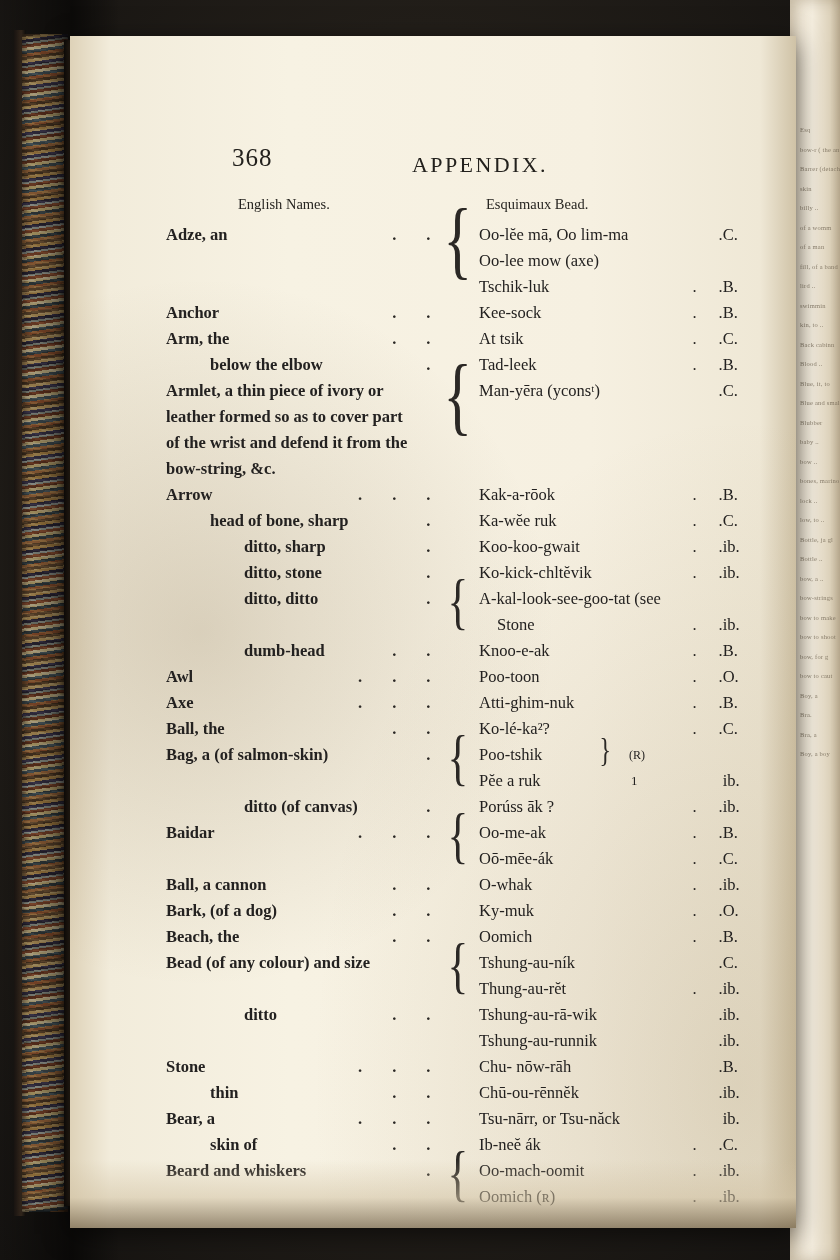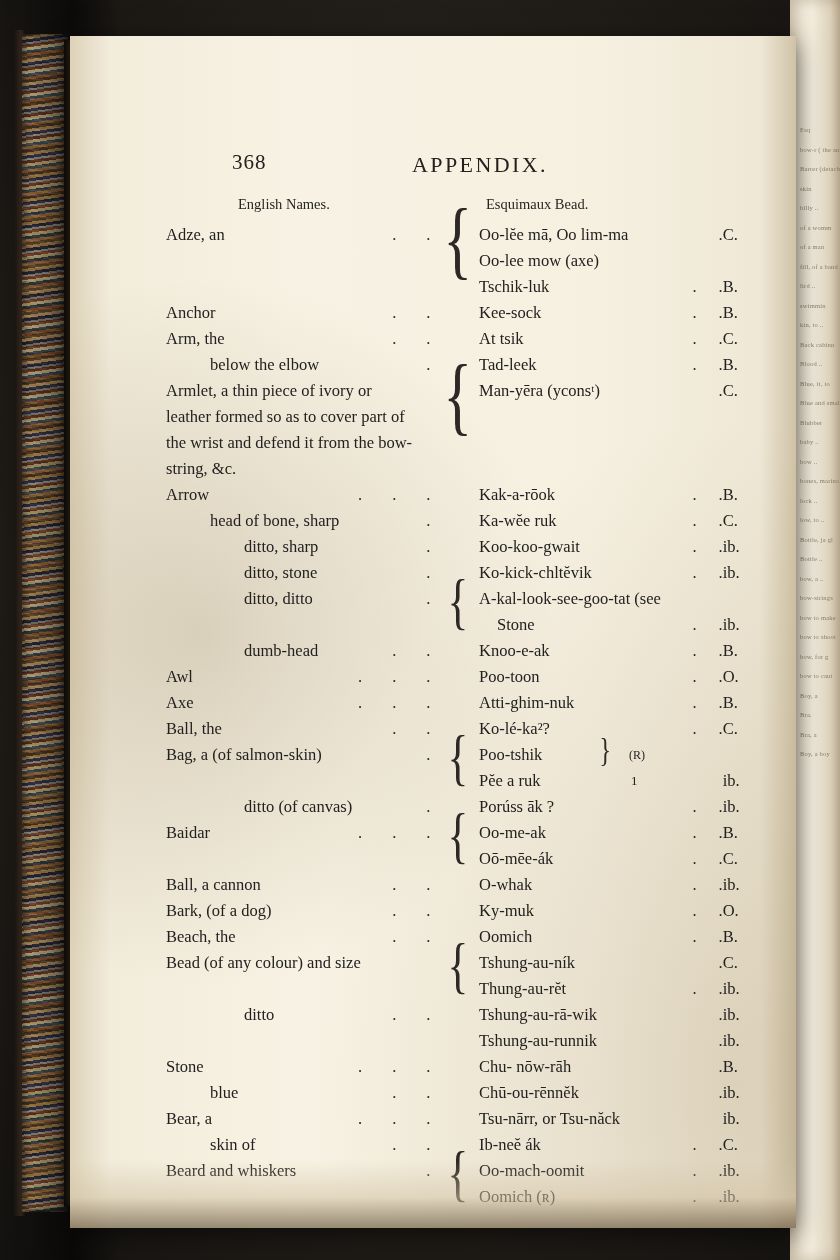"368" .folio { font-size: 21px -> 25px; top: 18px -> 12px }
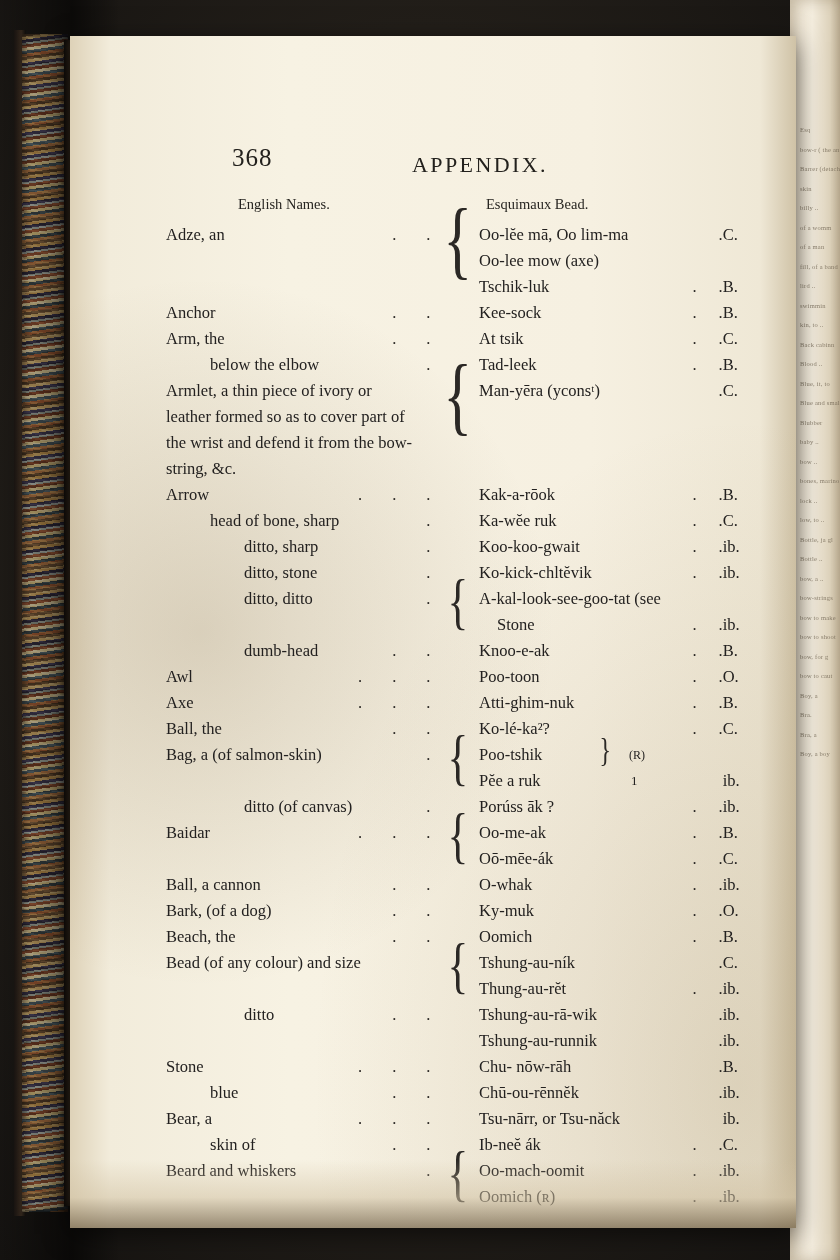"Adze, an" td.c-eng { font-weight: none -> bold }
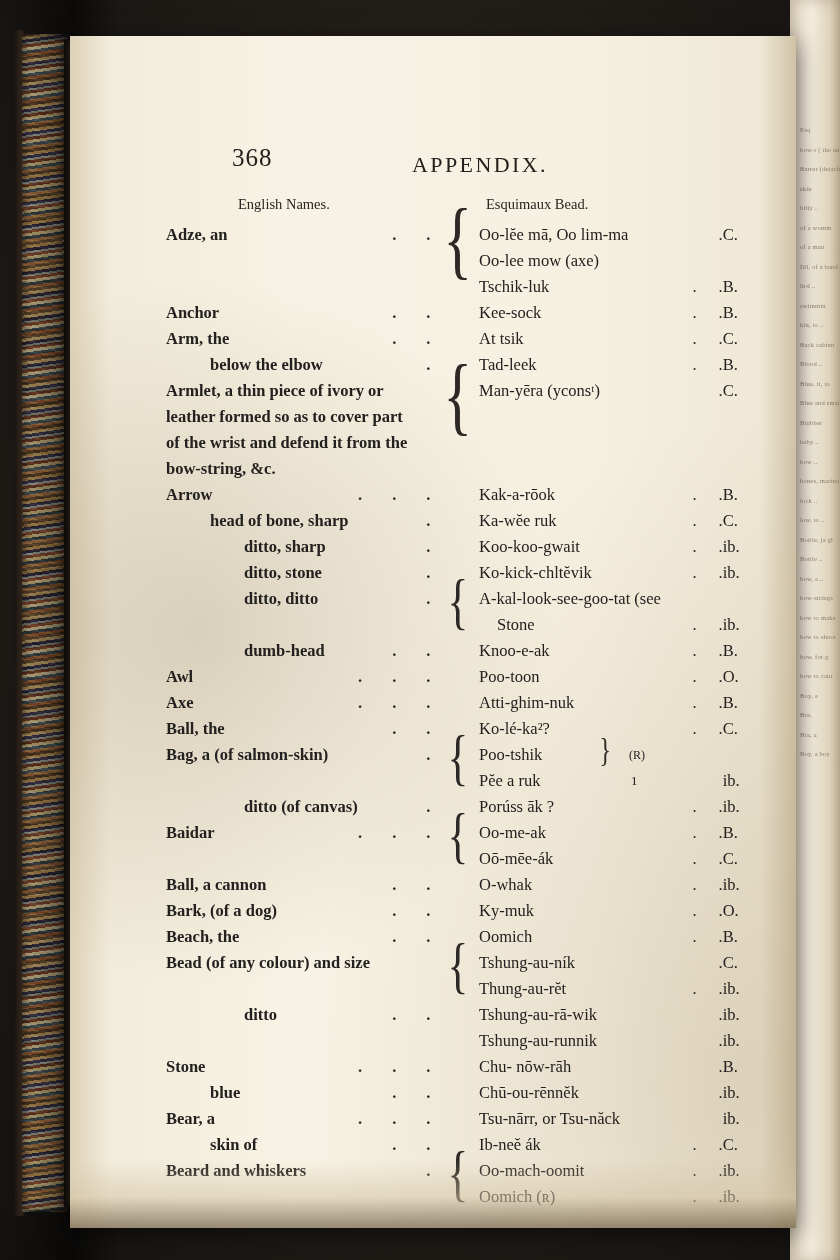"blue" span.eng-ind1 { text: blue -> thin }
